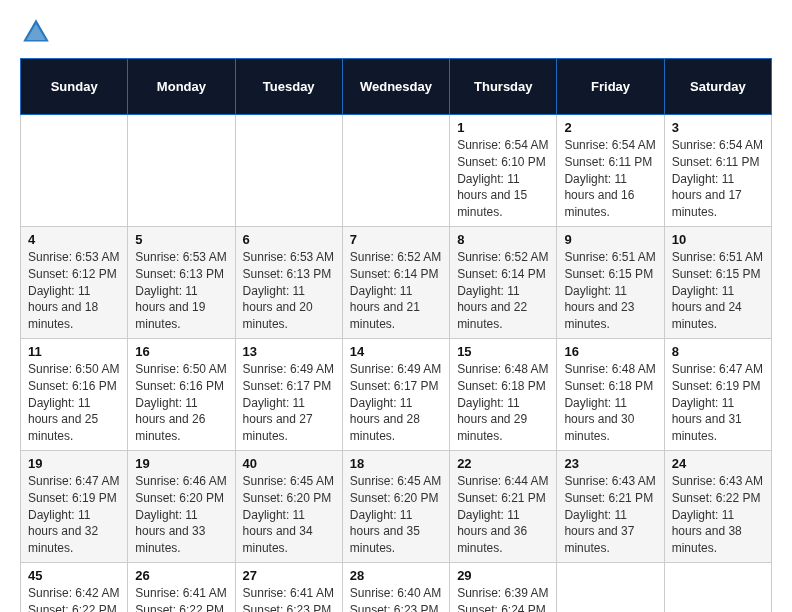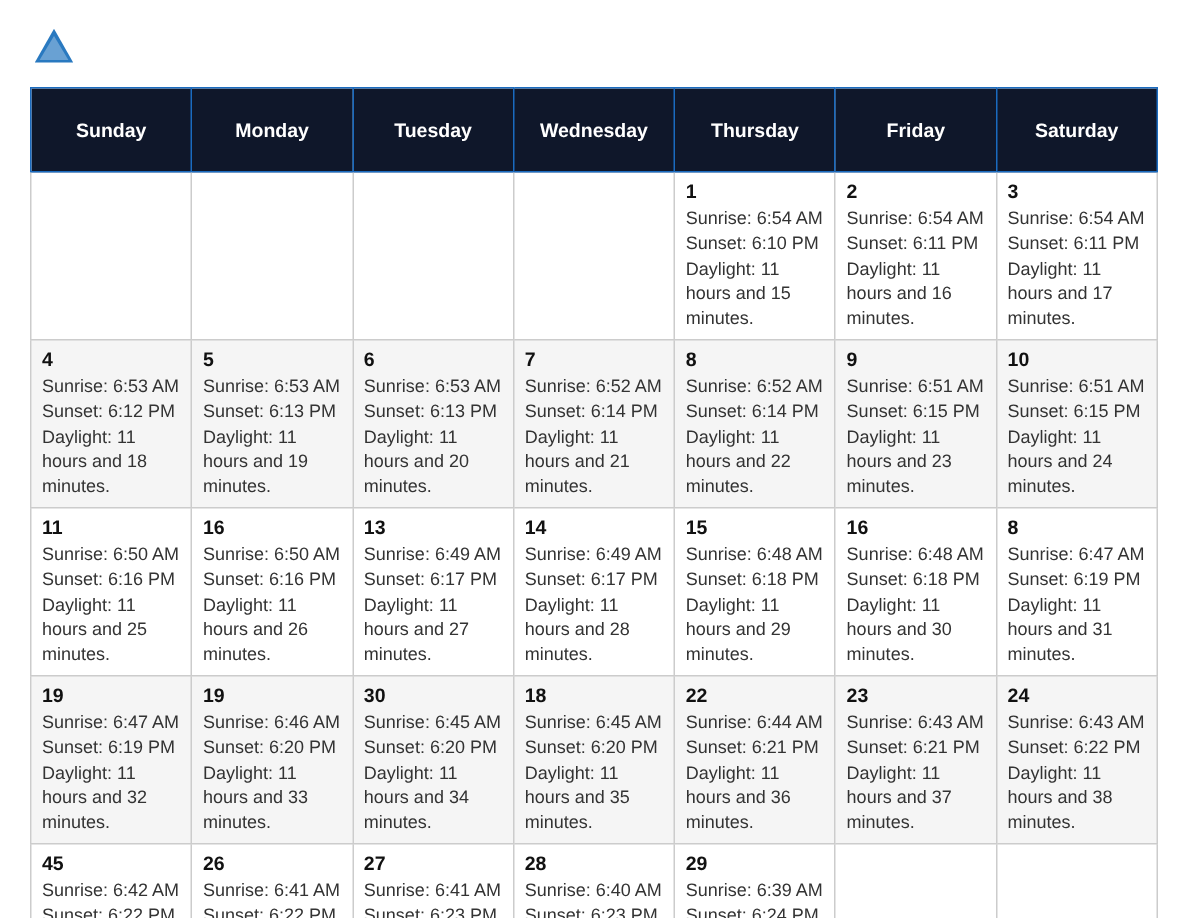"30" div.day-number { text: 30 -> 40 }
